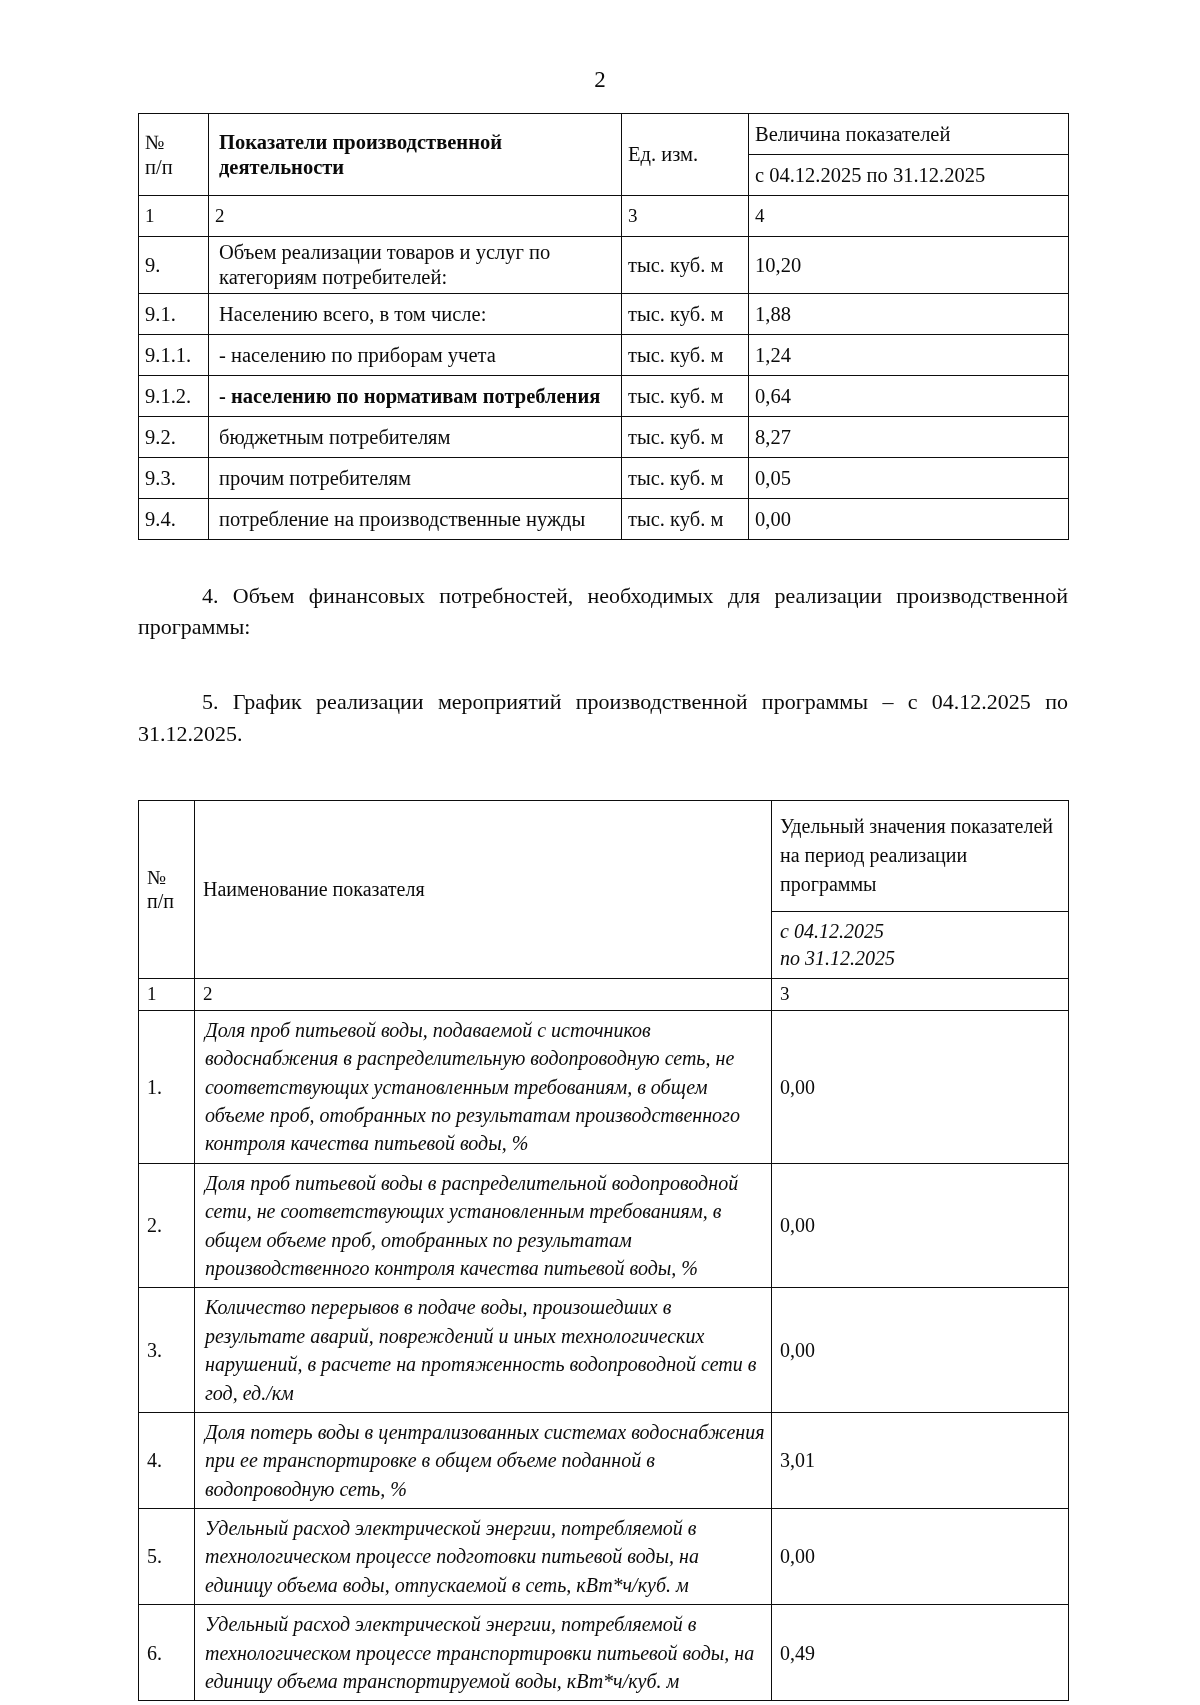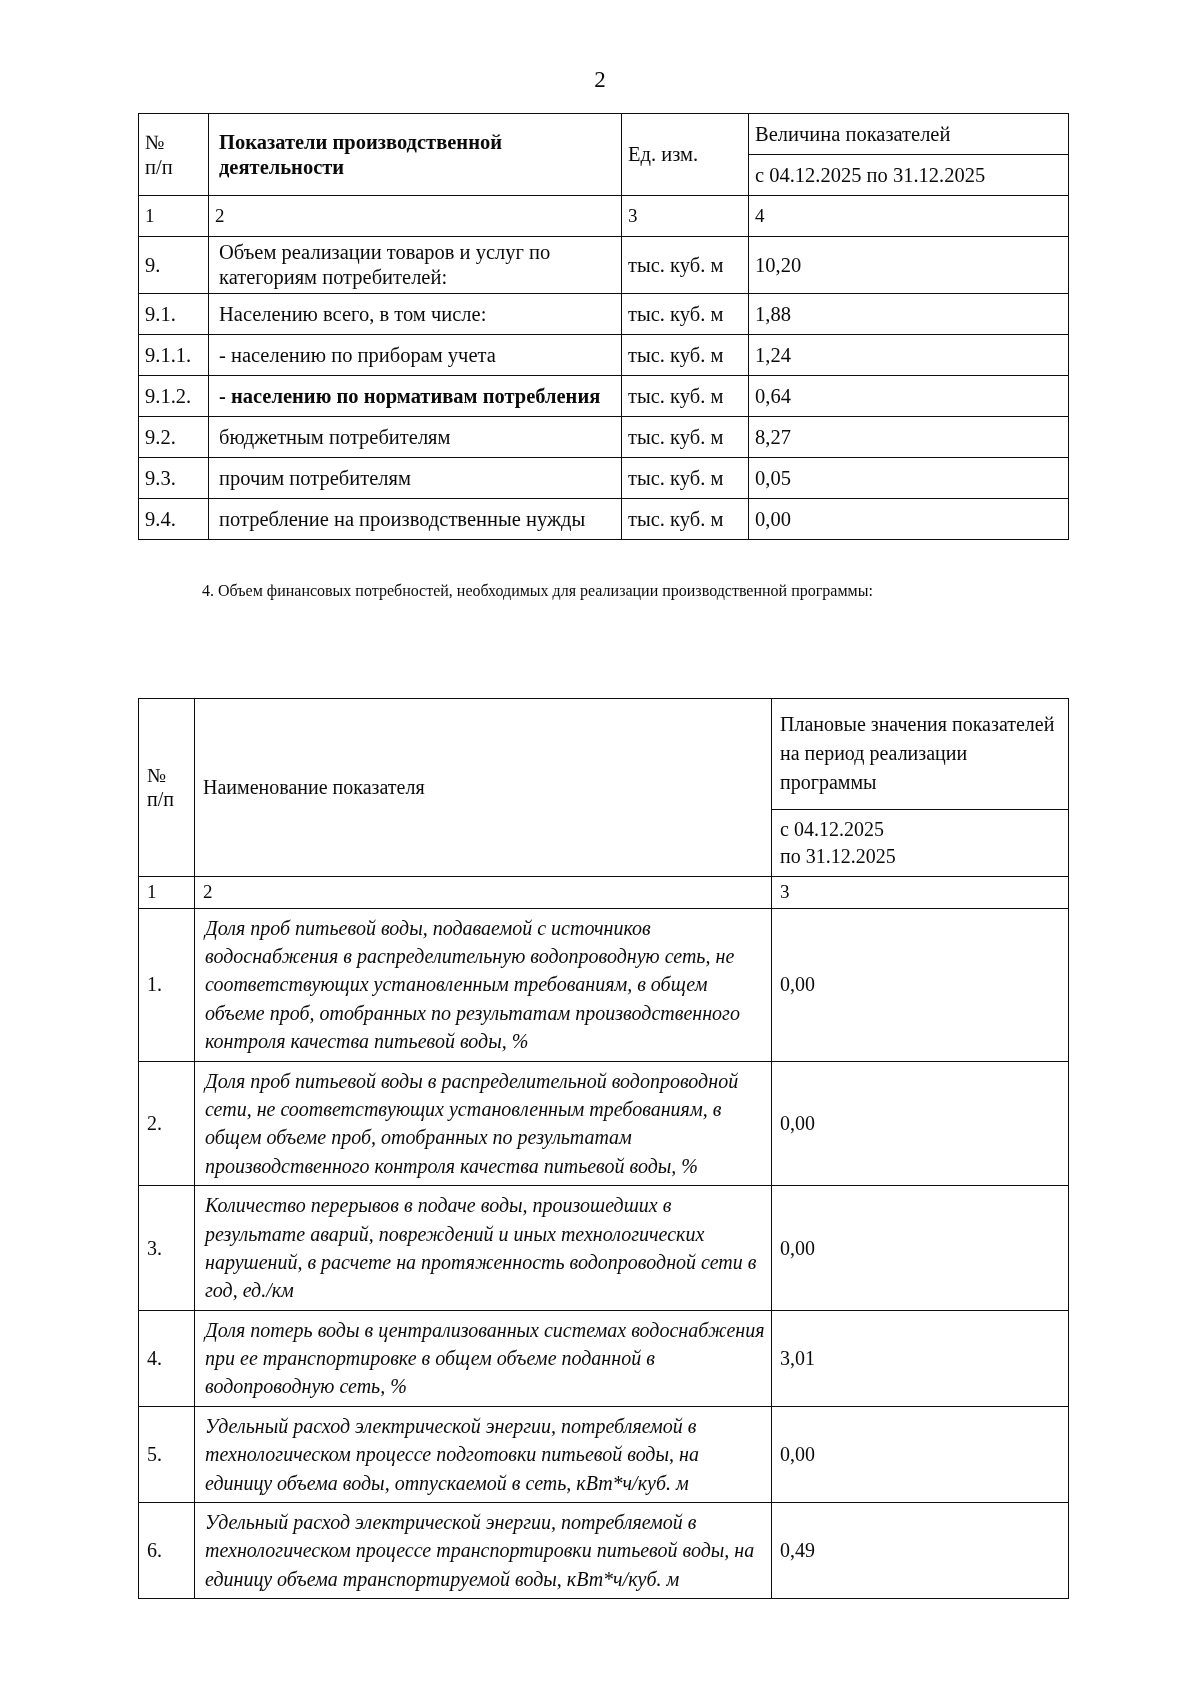"4. Объем финансовых потребностей," p.para { font-size: 16px -> 22px }
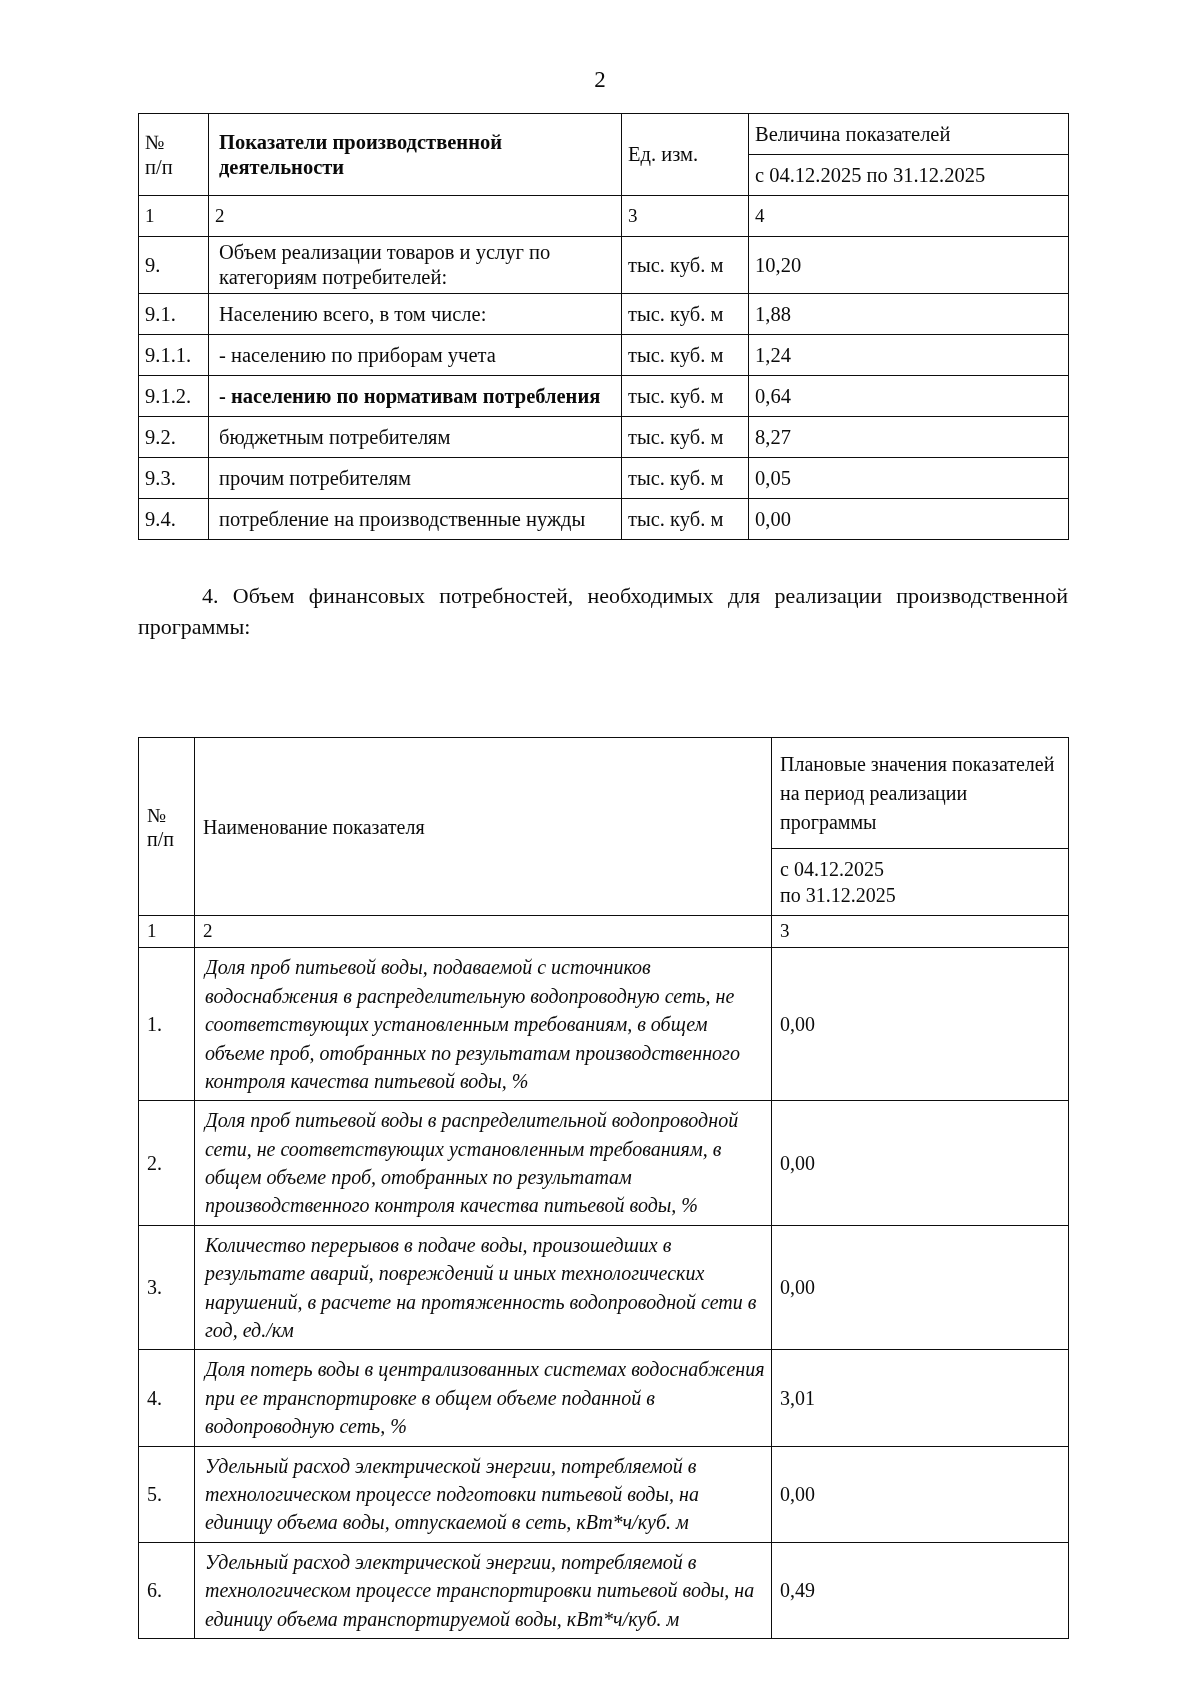"5. График реализации мероприятий" p.para { html: none -> <p>5. График реализации мероприятий производственной программы – с 04.12.2025 по 31.12.2025.</p> }
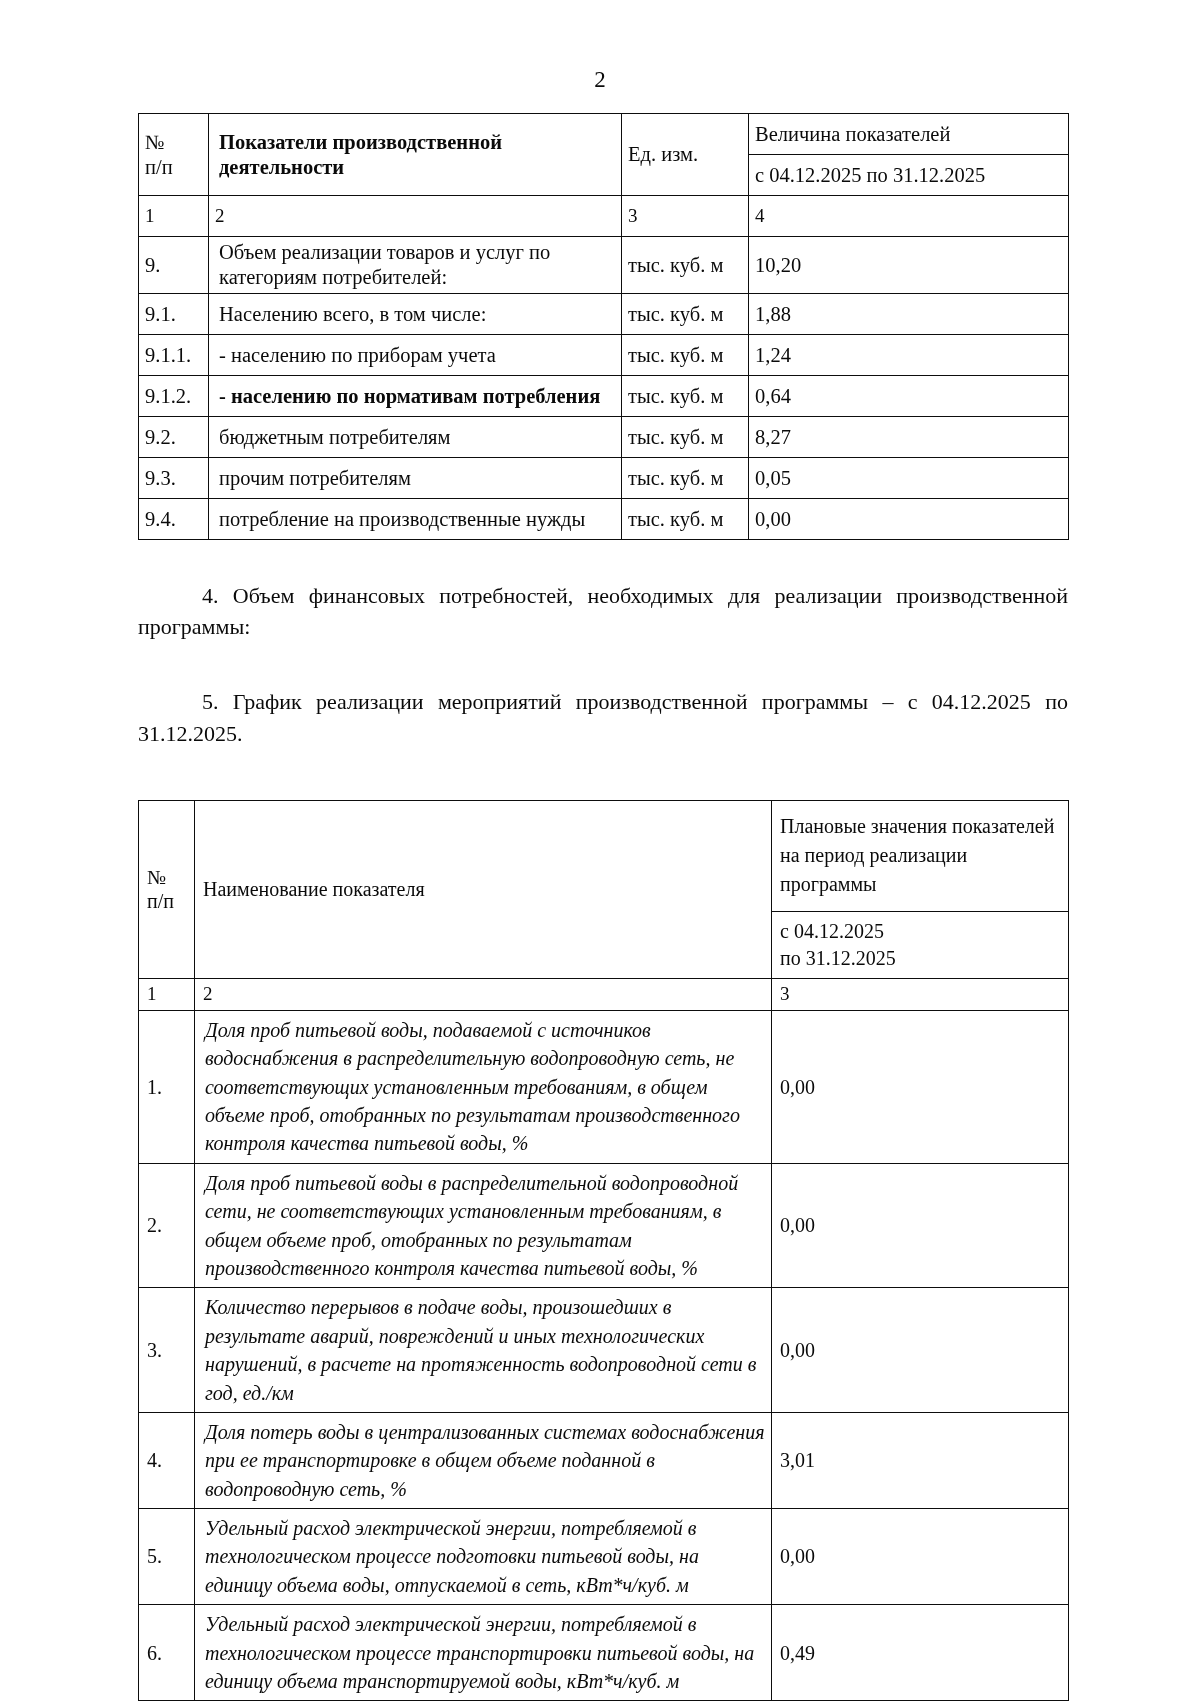"Плановые значения показателей на период" td.hdr-cell { text: Плановые -> Удельный }
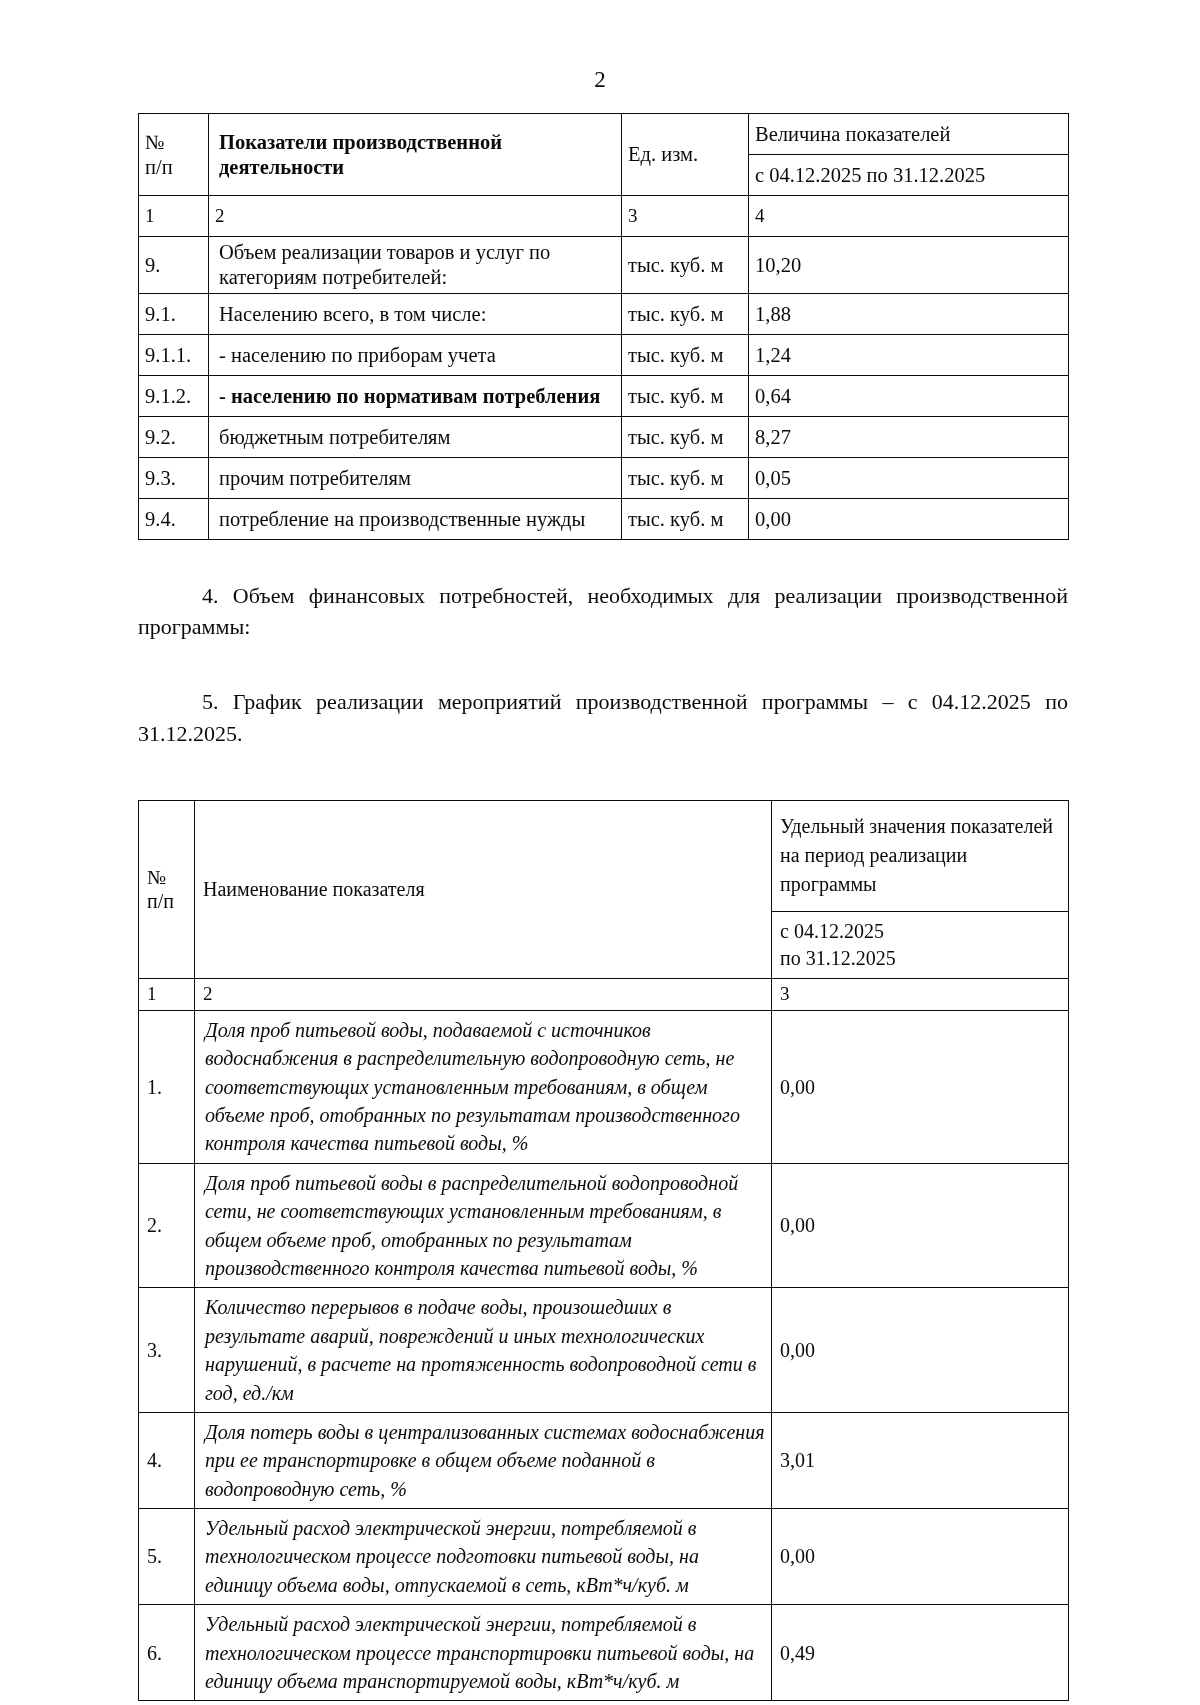"с 04.12.2025" td.hdr-cell { font-style: none -> italic }
